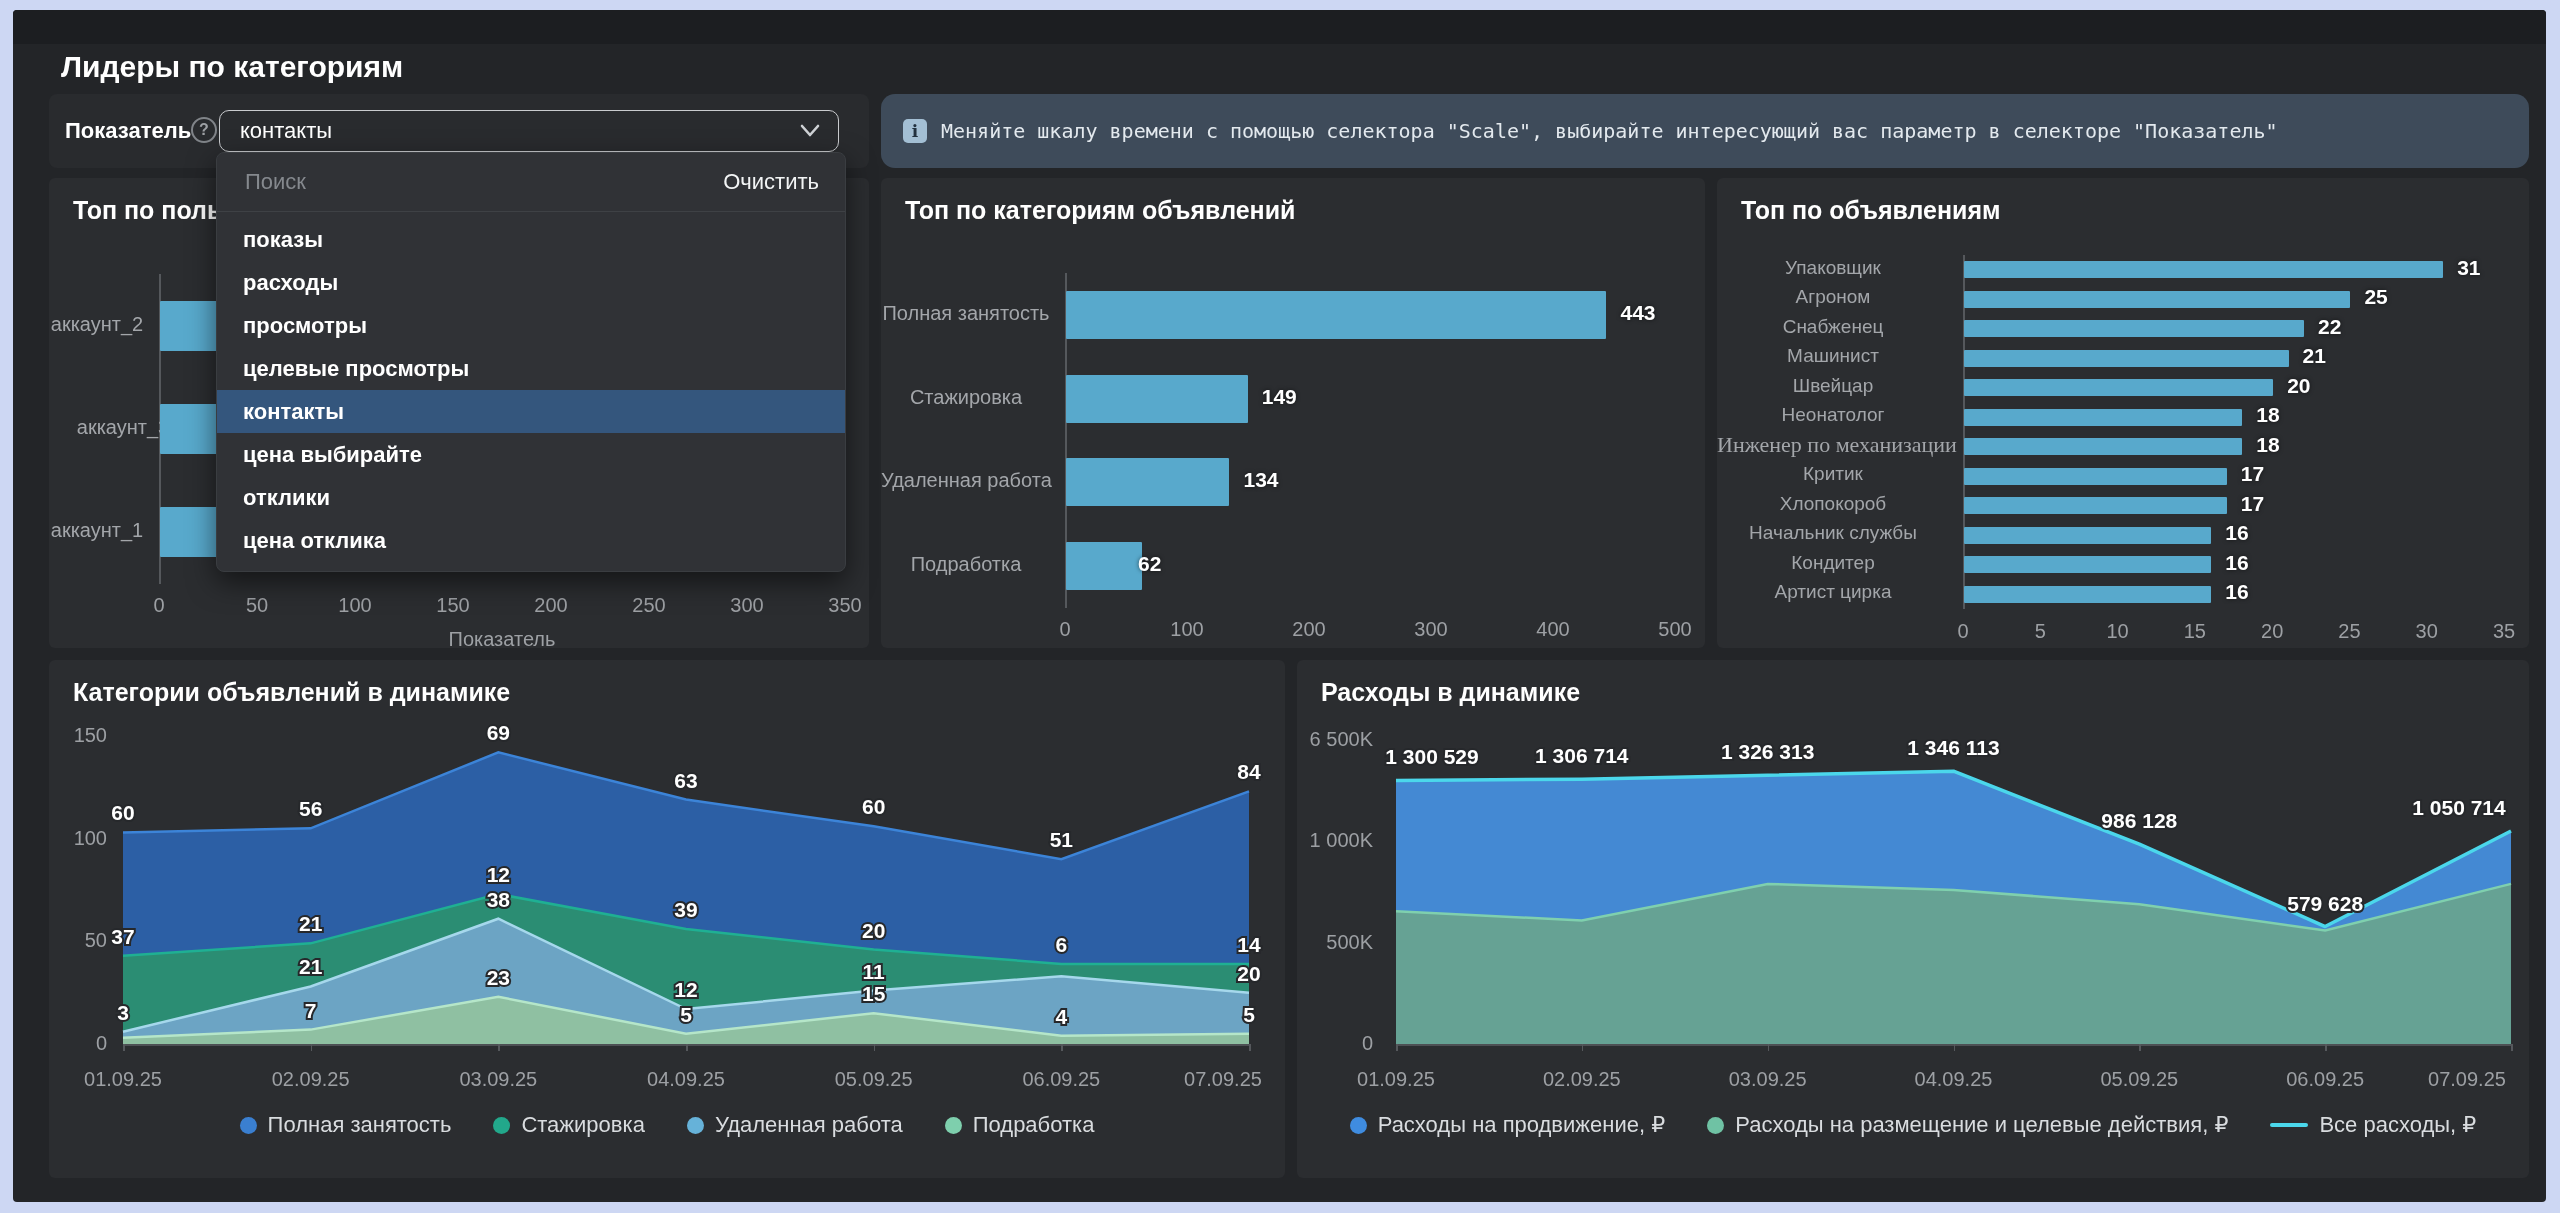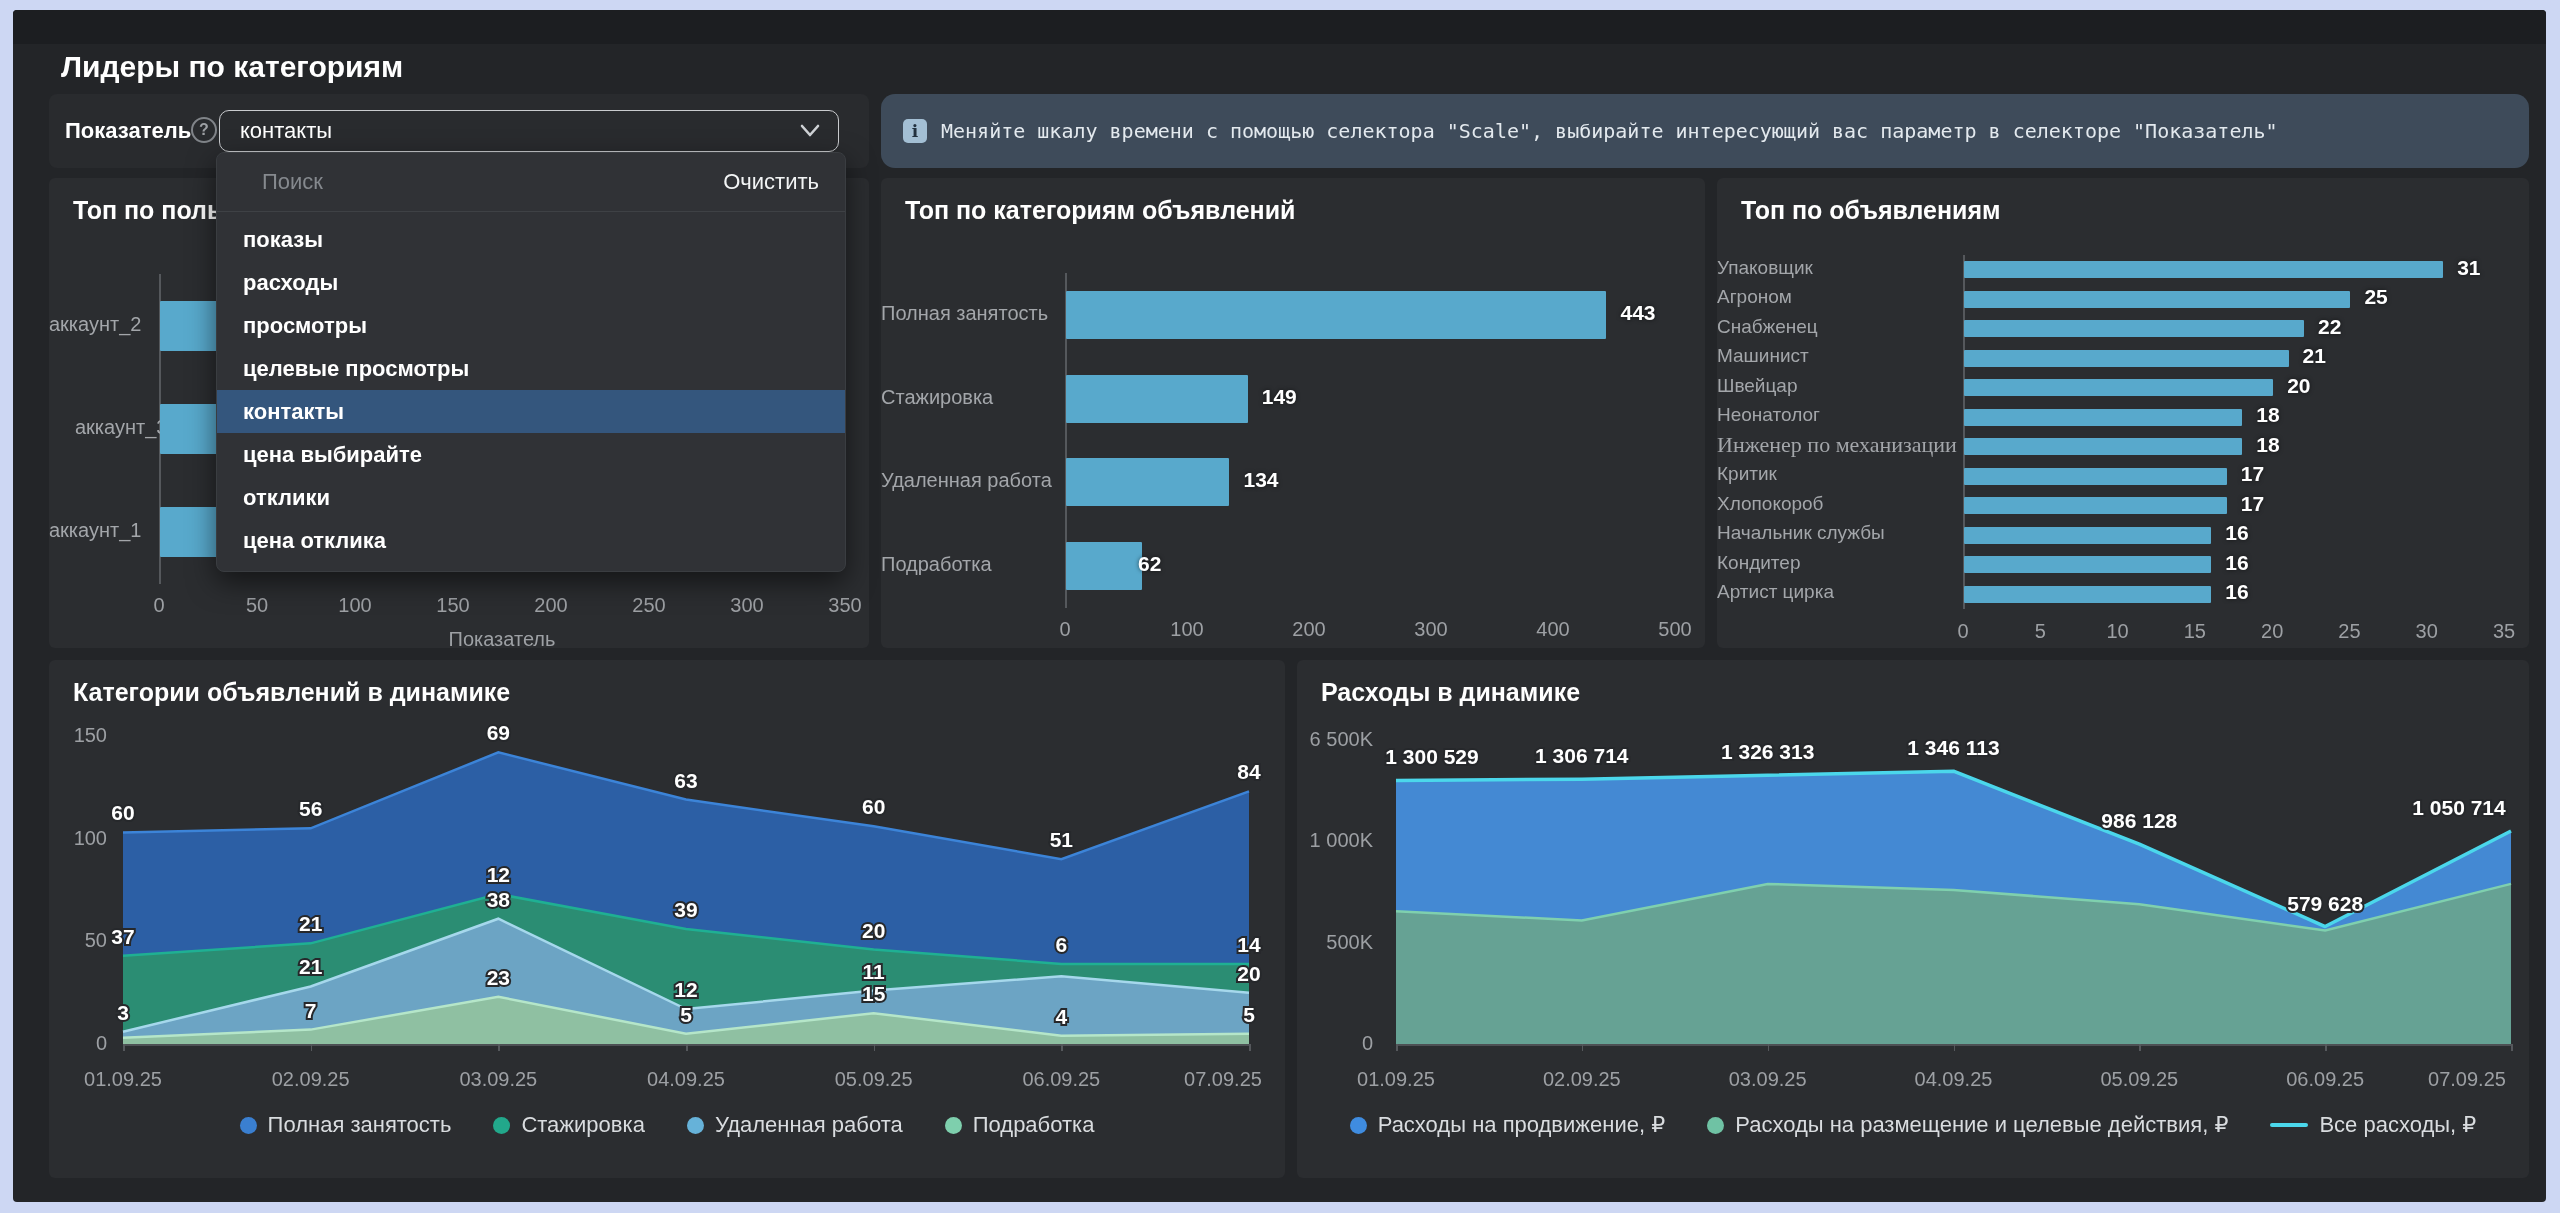"Поиск" .dd-search { margin-left: 43px -> 26px }
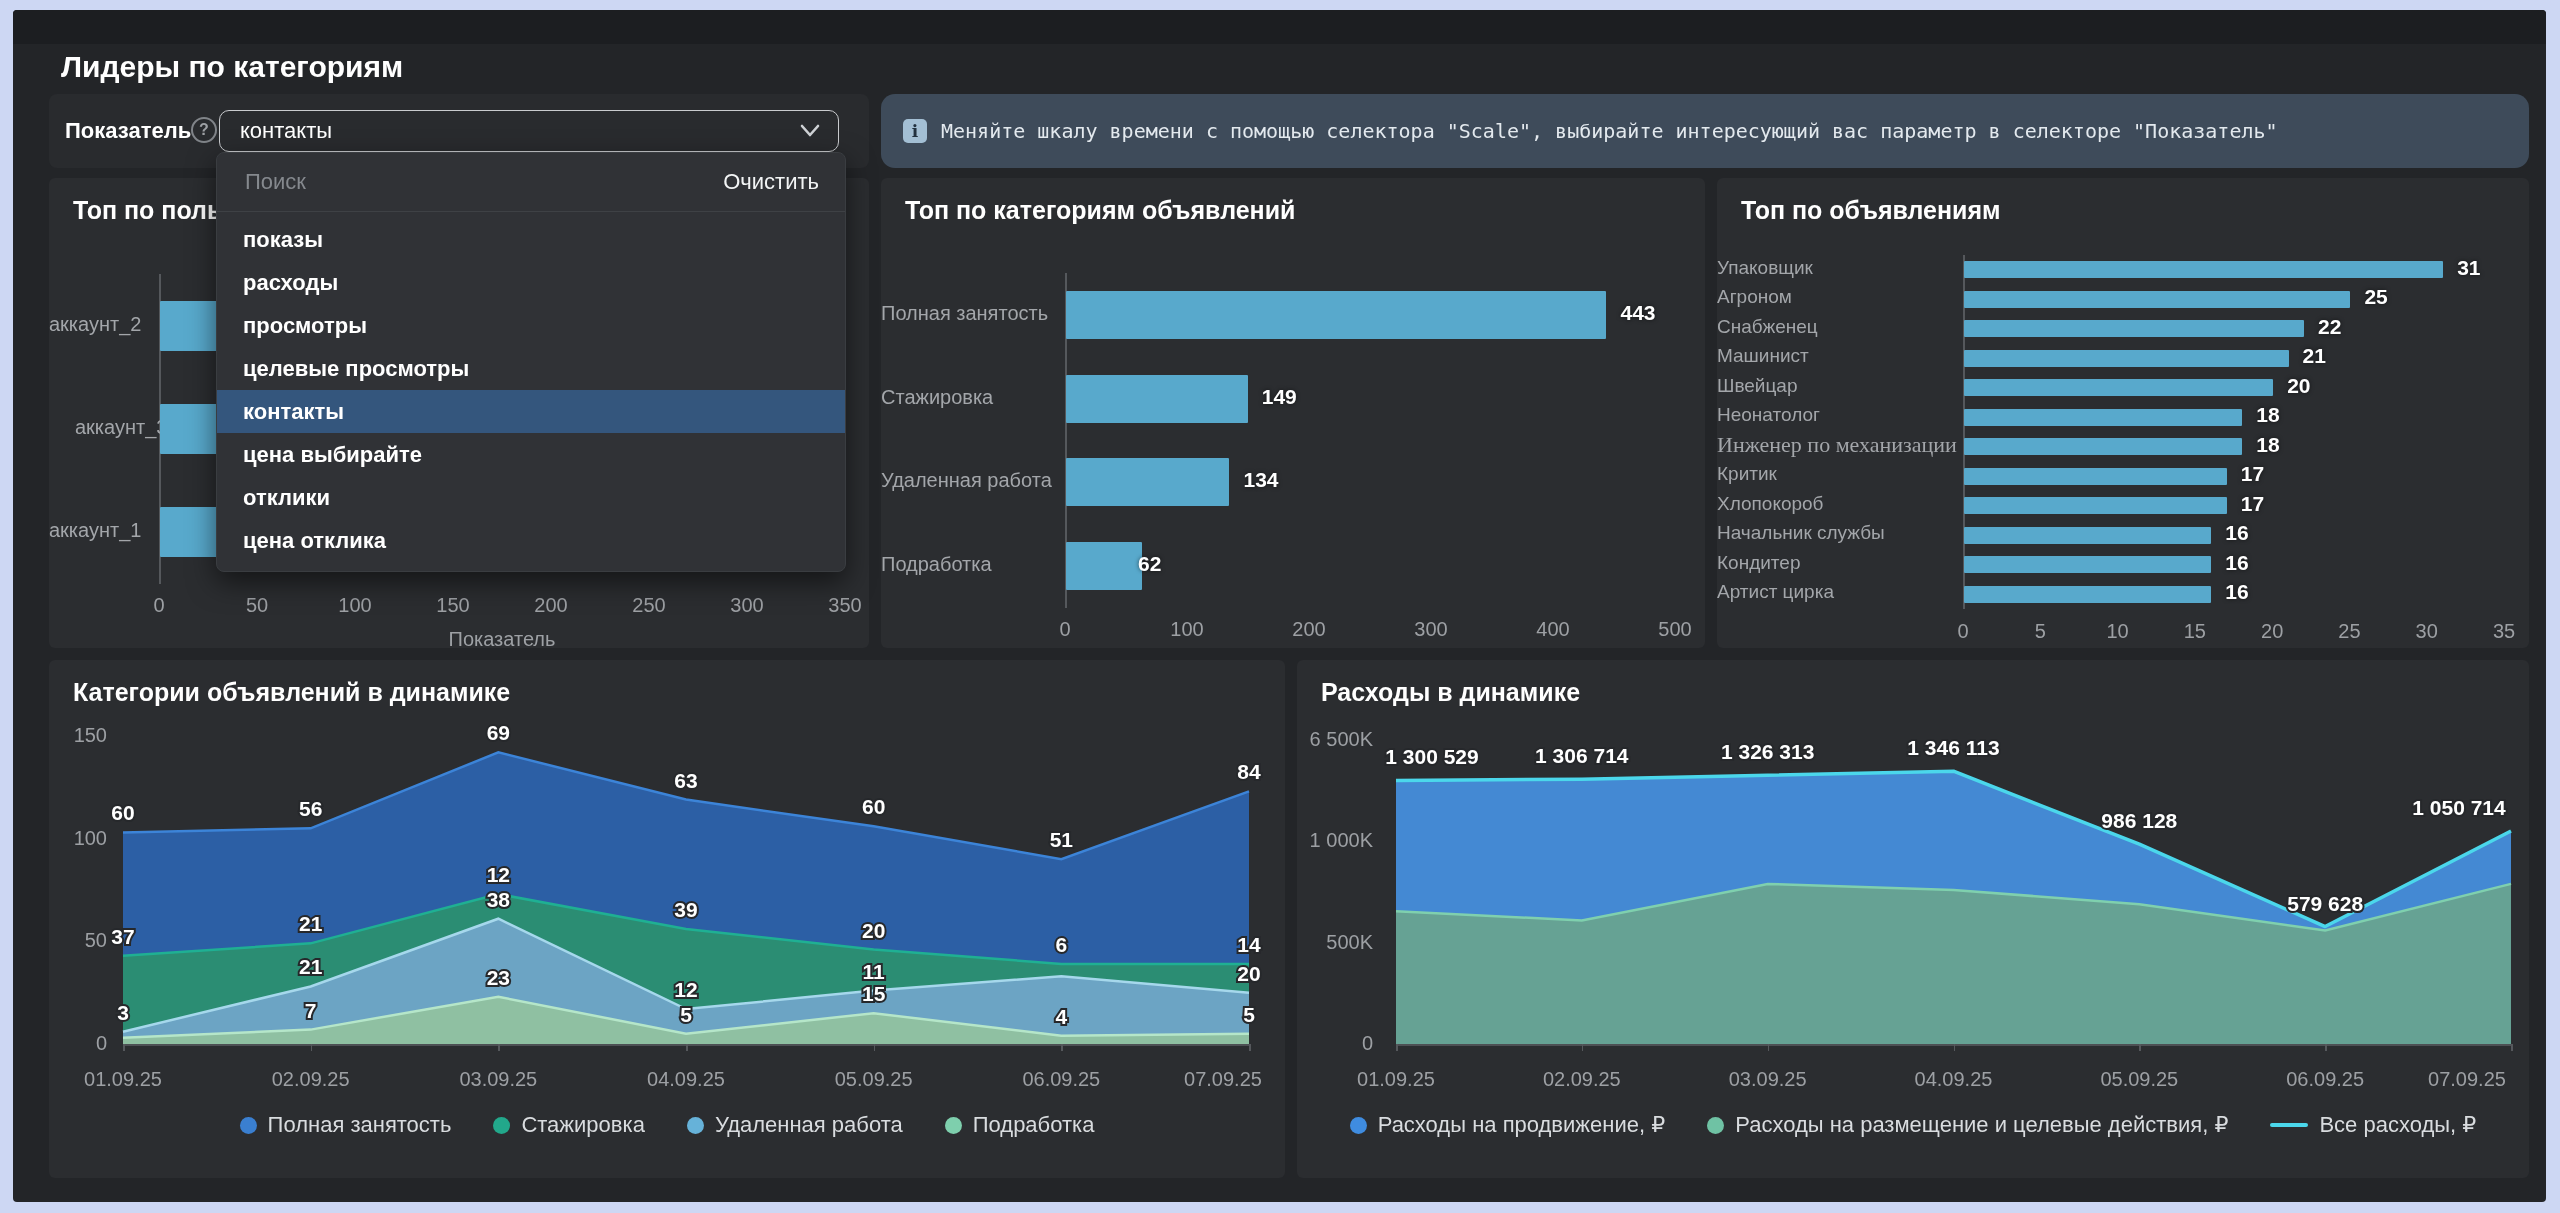"Упаковщик" .cat-label { text-align: left -> center }
